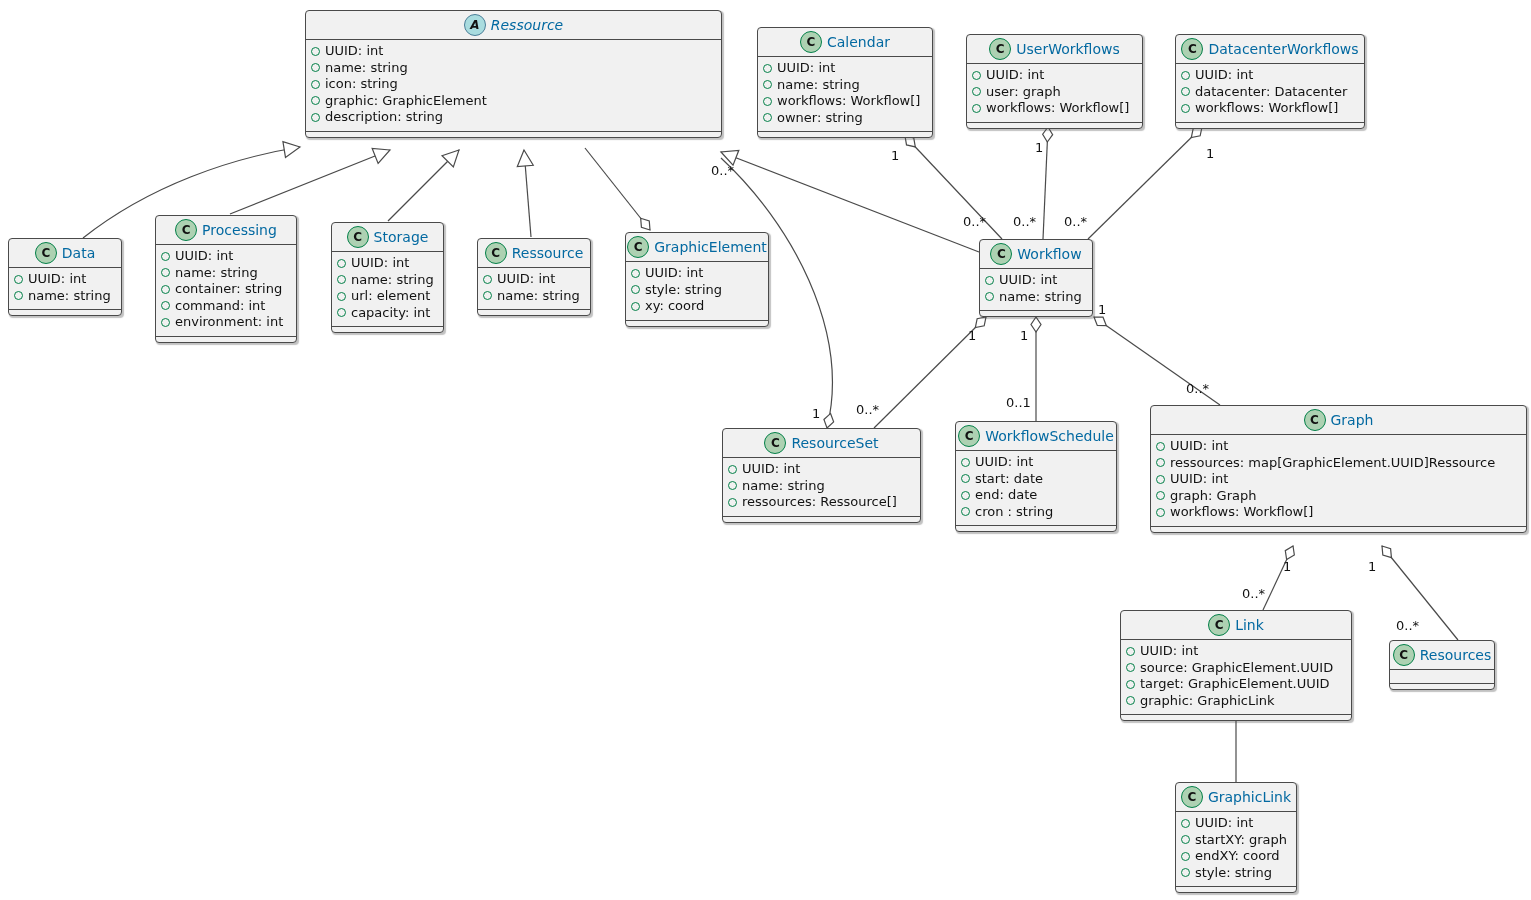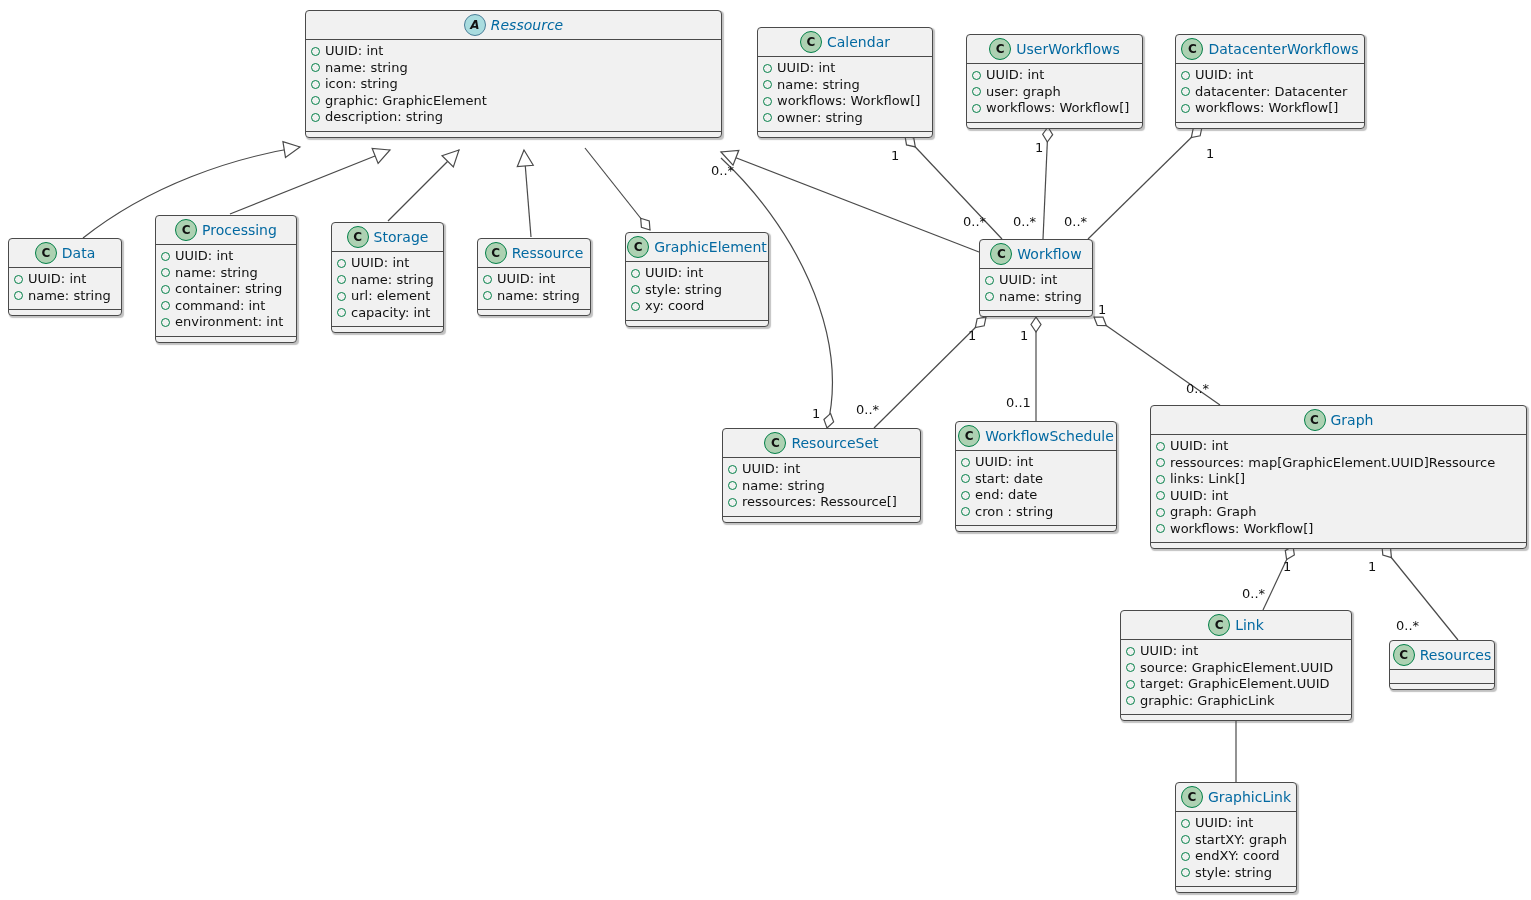"links: Link[]" div.uml-attr { html: <div> <span></span> <span>links: Link[]</span> </div> -> none }
